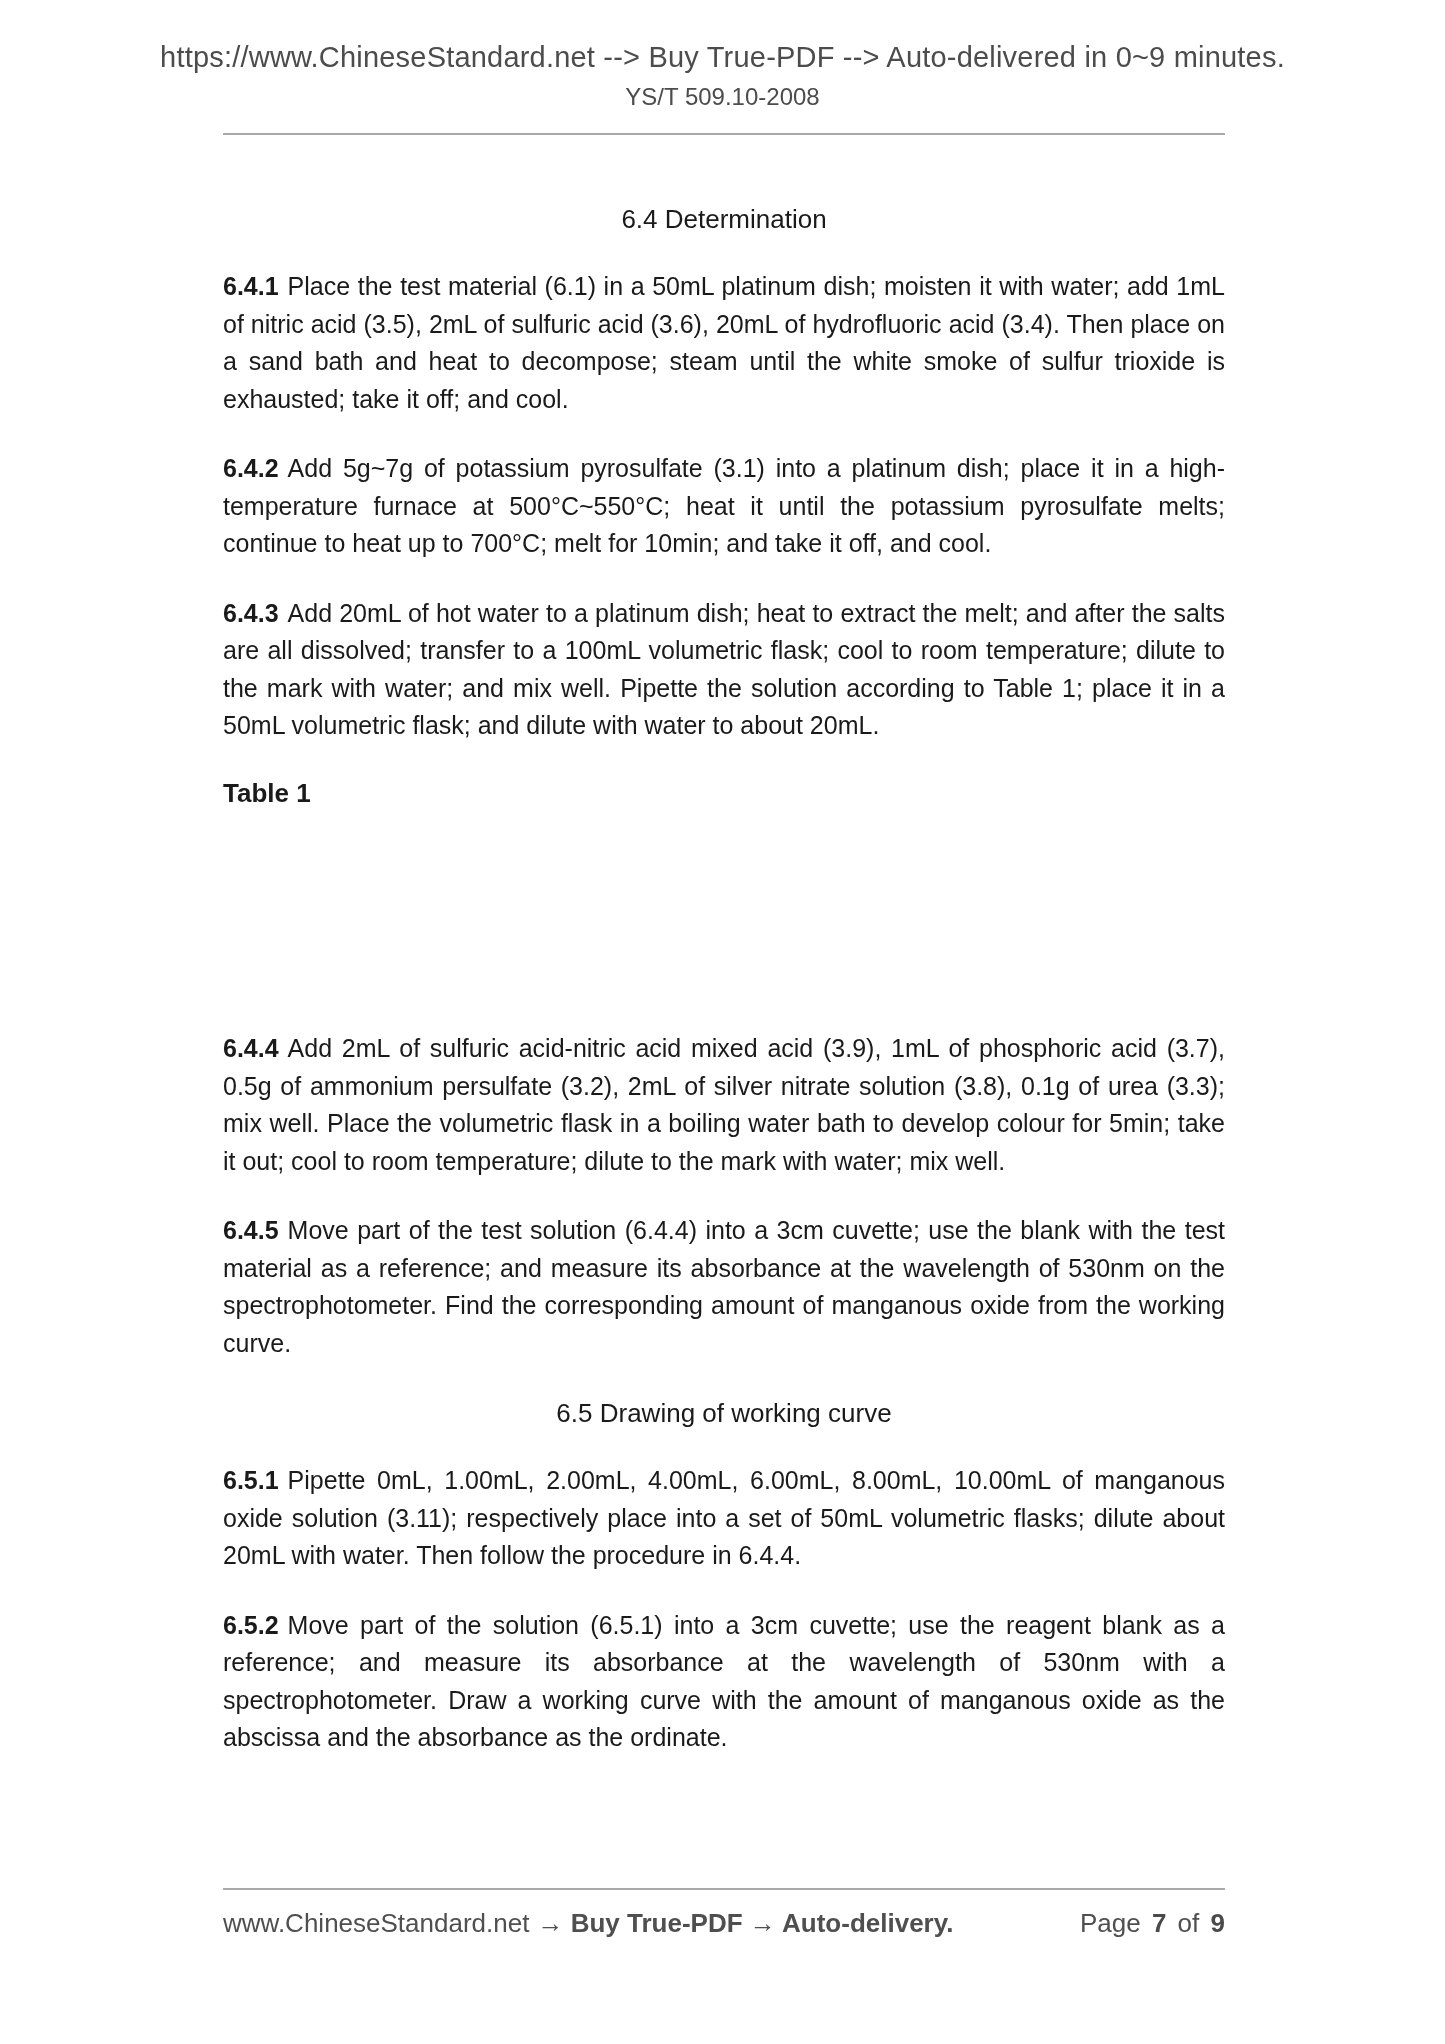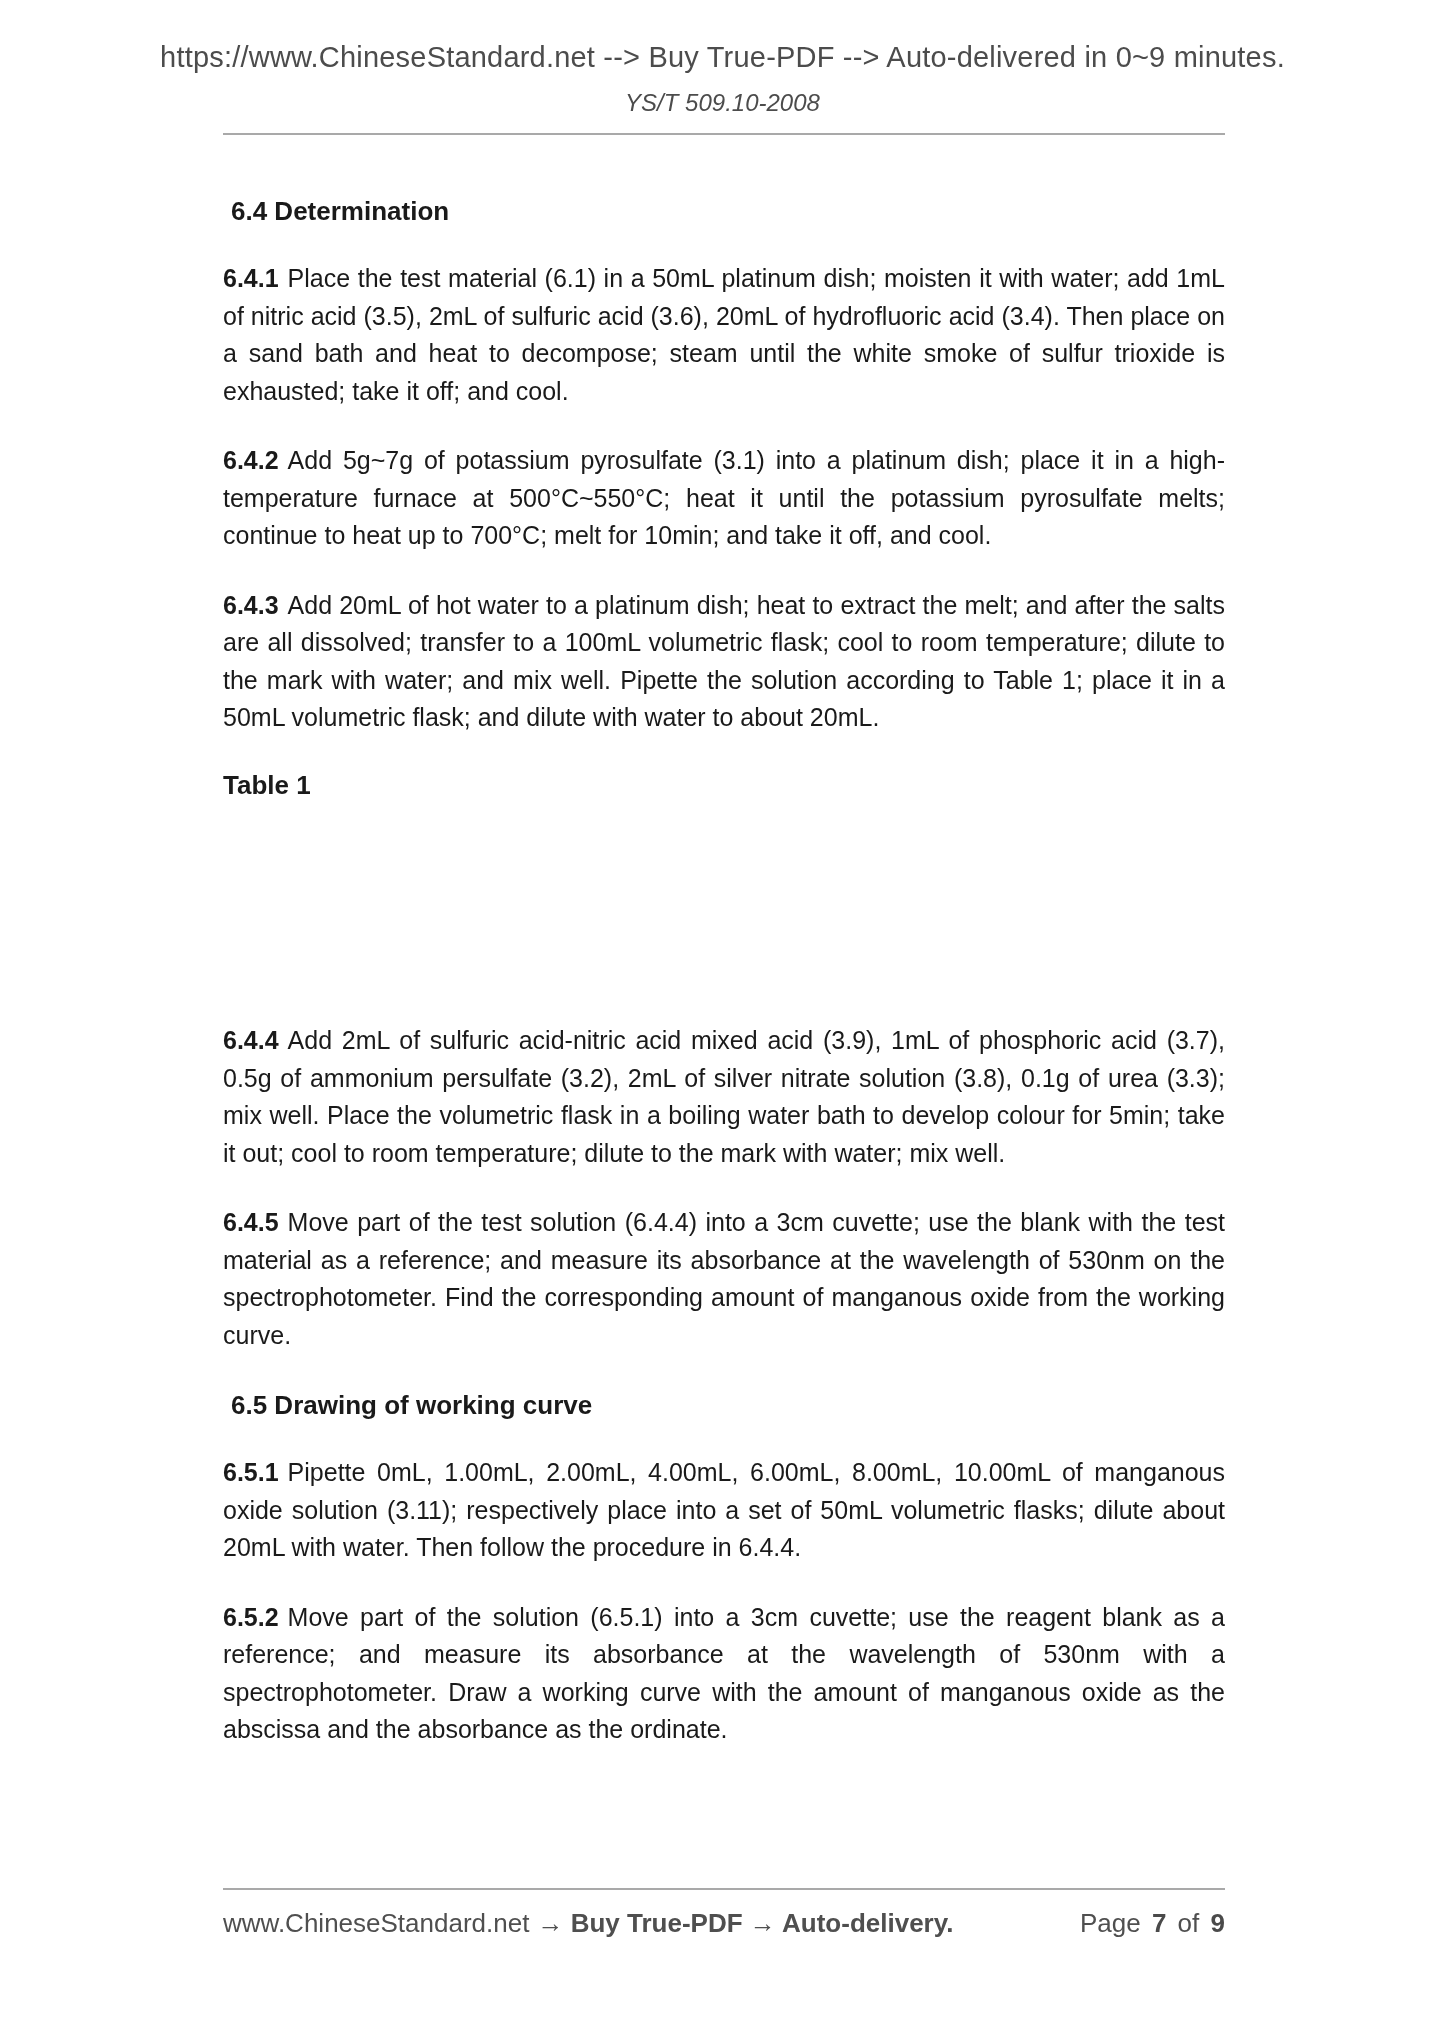"YS/T 509.10-2008" .standard-code { font-style: italic -> none; margin-top: 15px -> 9px }
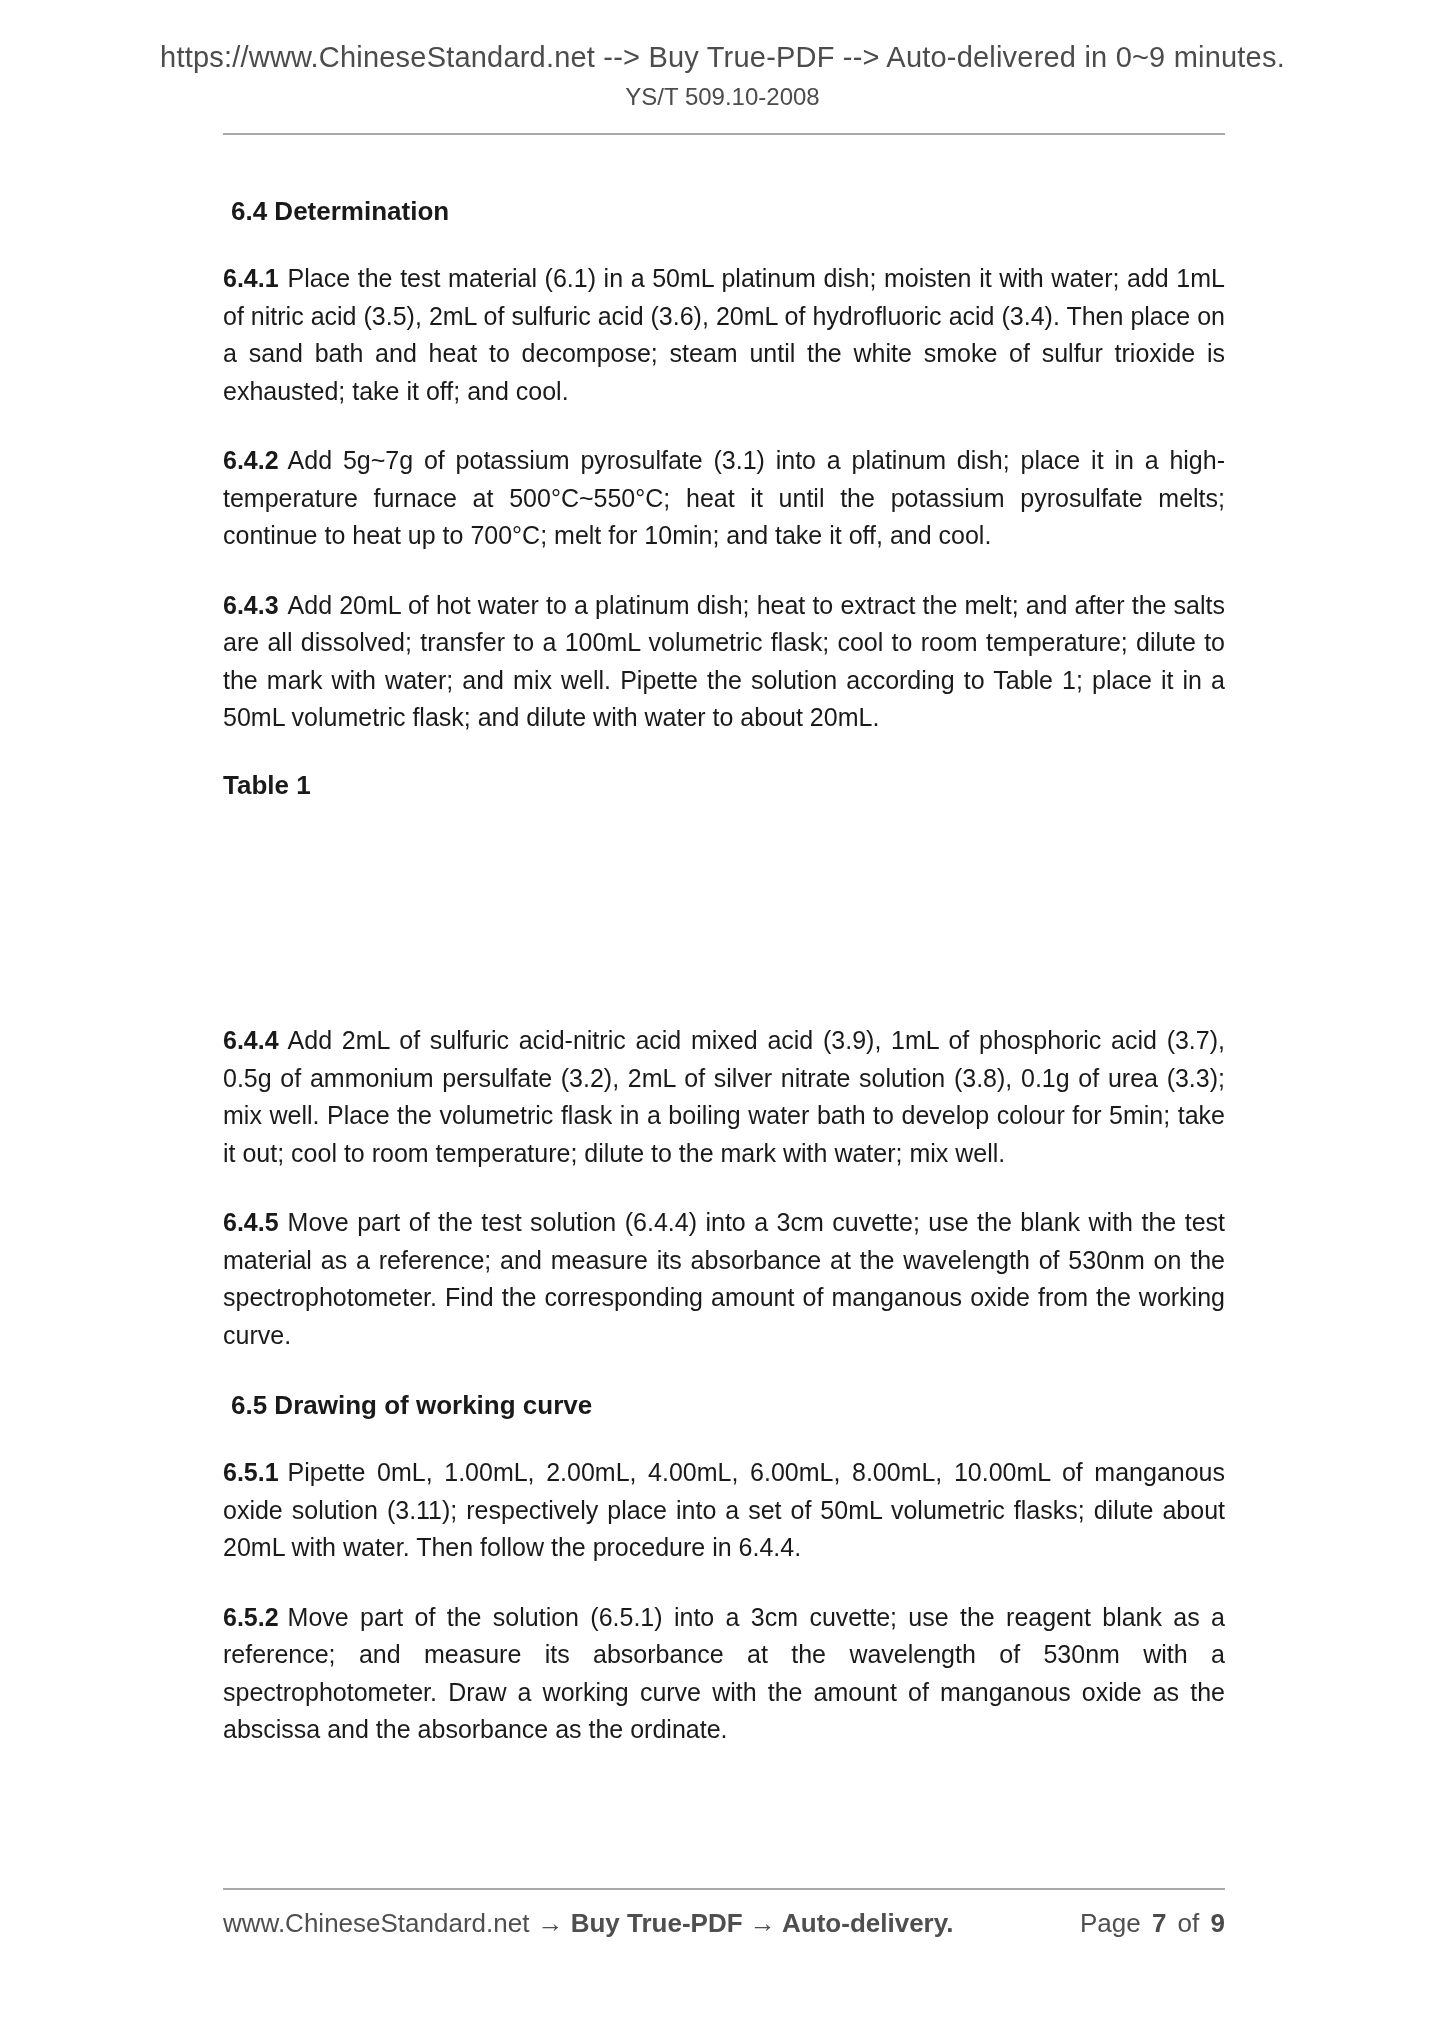"6.4 Determination" .sec-heading { font-weight: 700 -> 400; margin: 8px -> 16px; text-align: none -> center }
